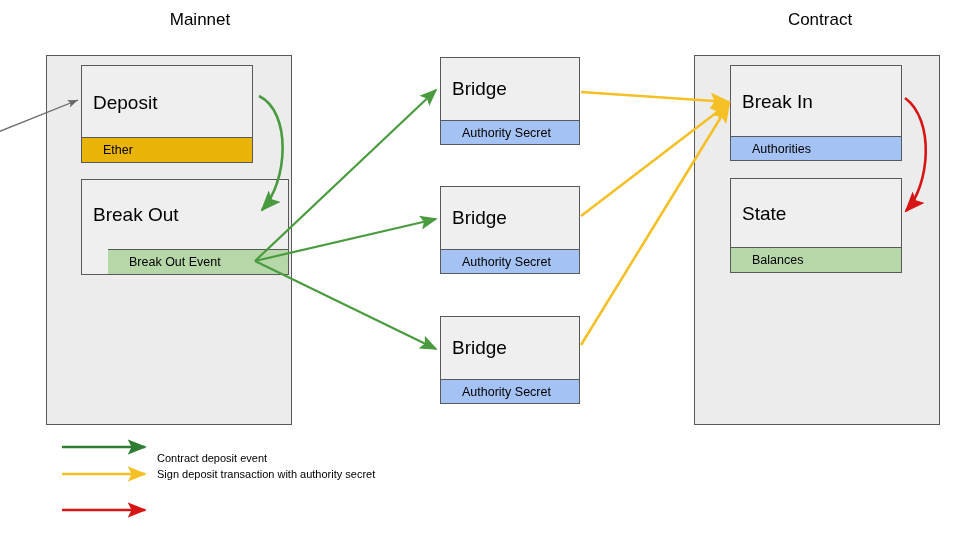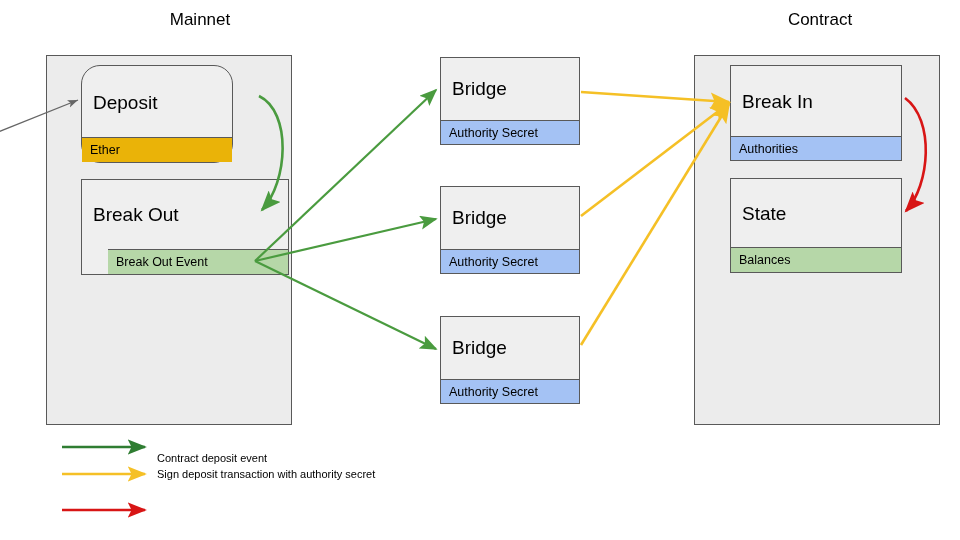"Deposit" div.node-box { border-radius: 19px -> none; width: 152px -> 172px }
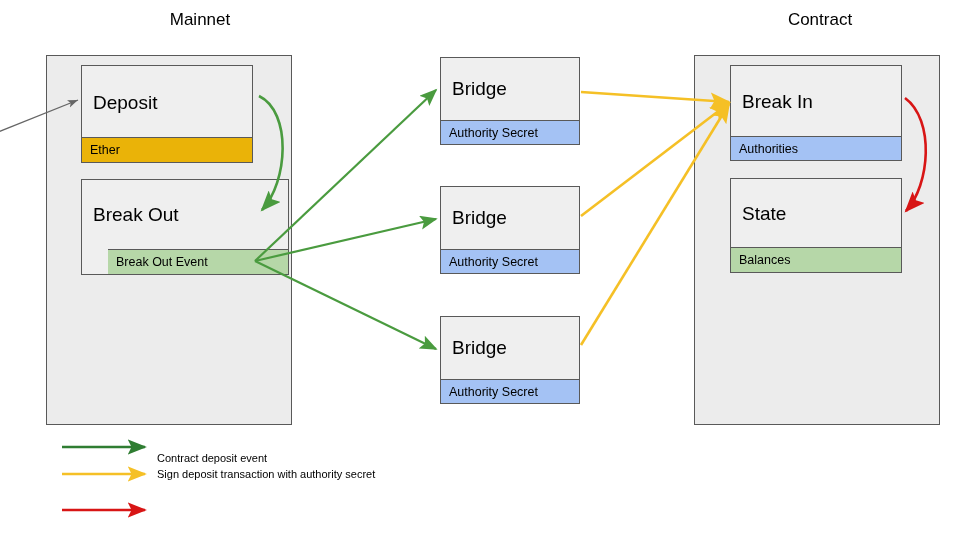"Authority Secret" .node-band { padding-left: 8px -> 21px }
